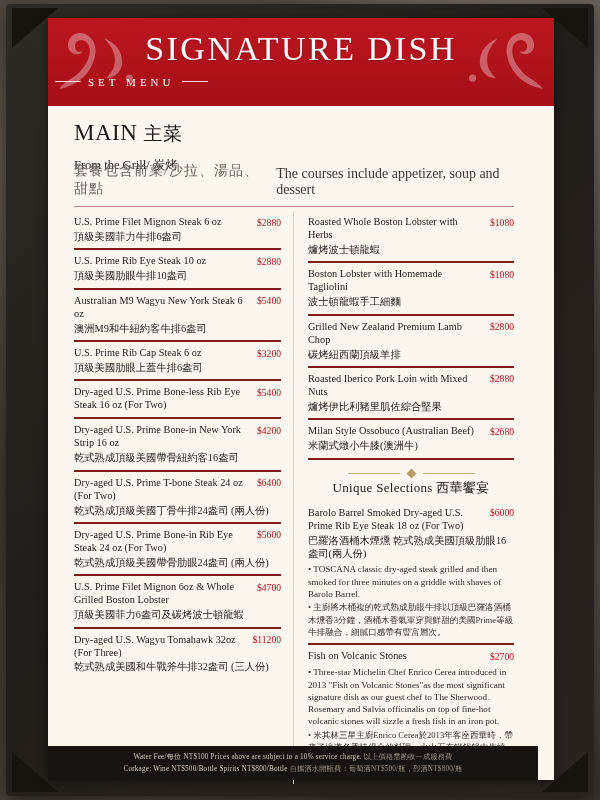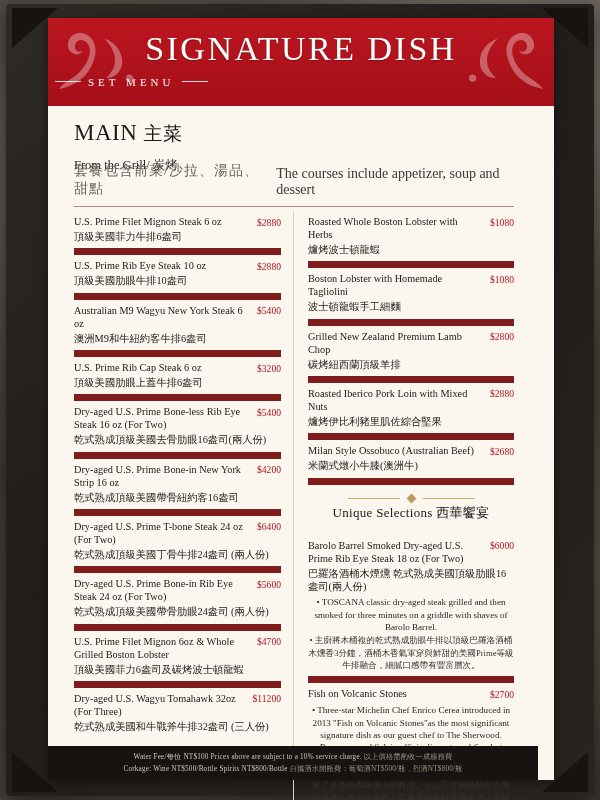"U.S. Prime Filet Mignon Steak" .item { border-bottom: 7px solid #7f1d1d -> 2px solid #7f1d1d }
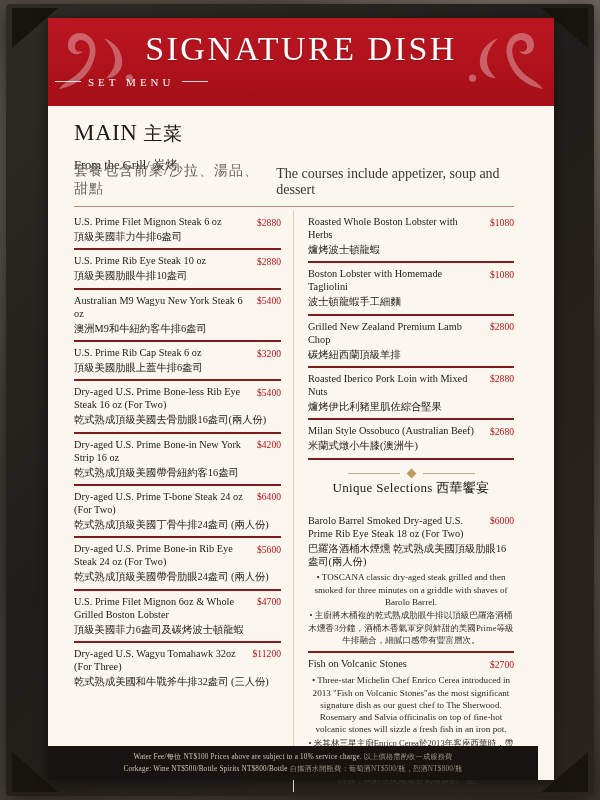"乾式熟成頂級美國去骨肋眼16盎司(兩人份)" div.cn { html: <div>乾式熟成頂級美國去骨肋眼16盎司(兩人份)</div> -> none }
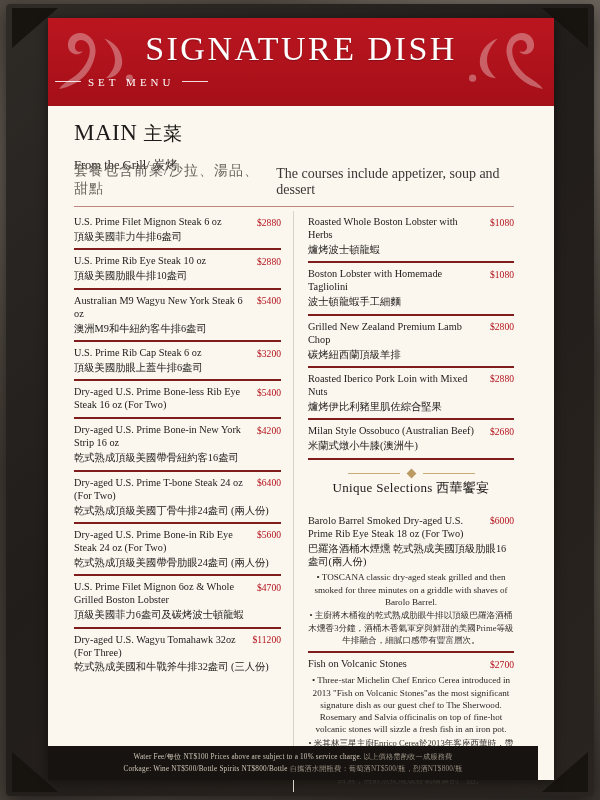"Unique Selections 西華饗宴" .uniq-title { margin-bottom: 13px -> 5px }
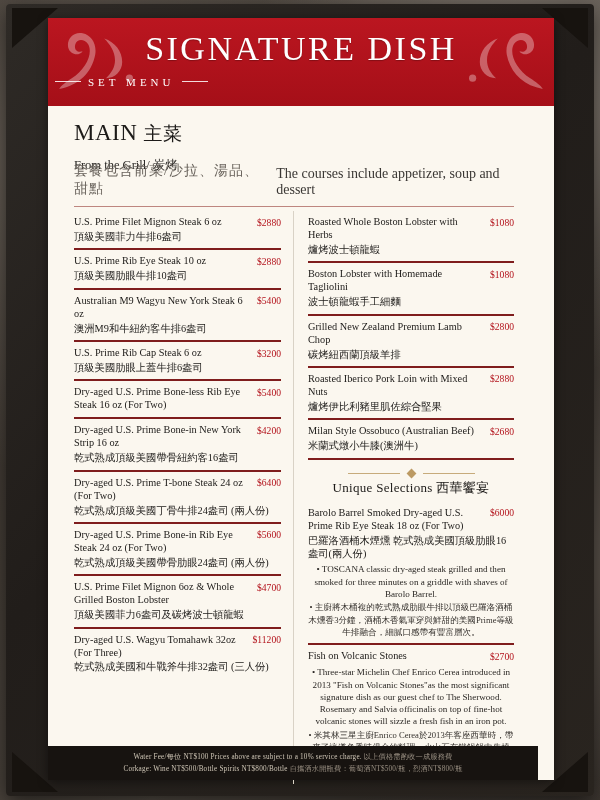"• TOSCANA classic dry-aged steak" .bullet { text-align: center -> none }
